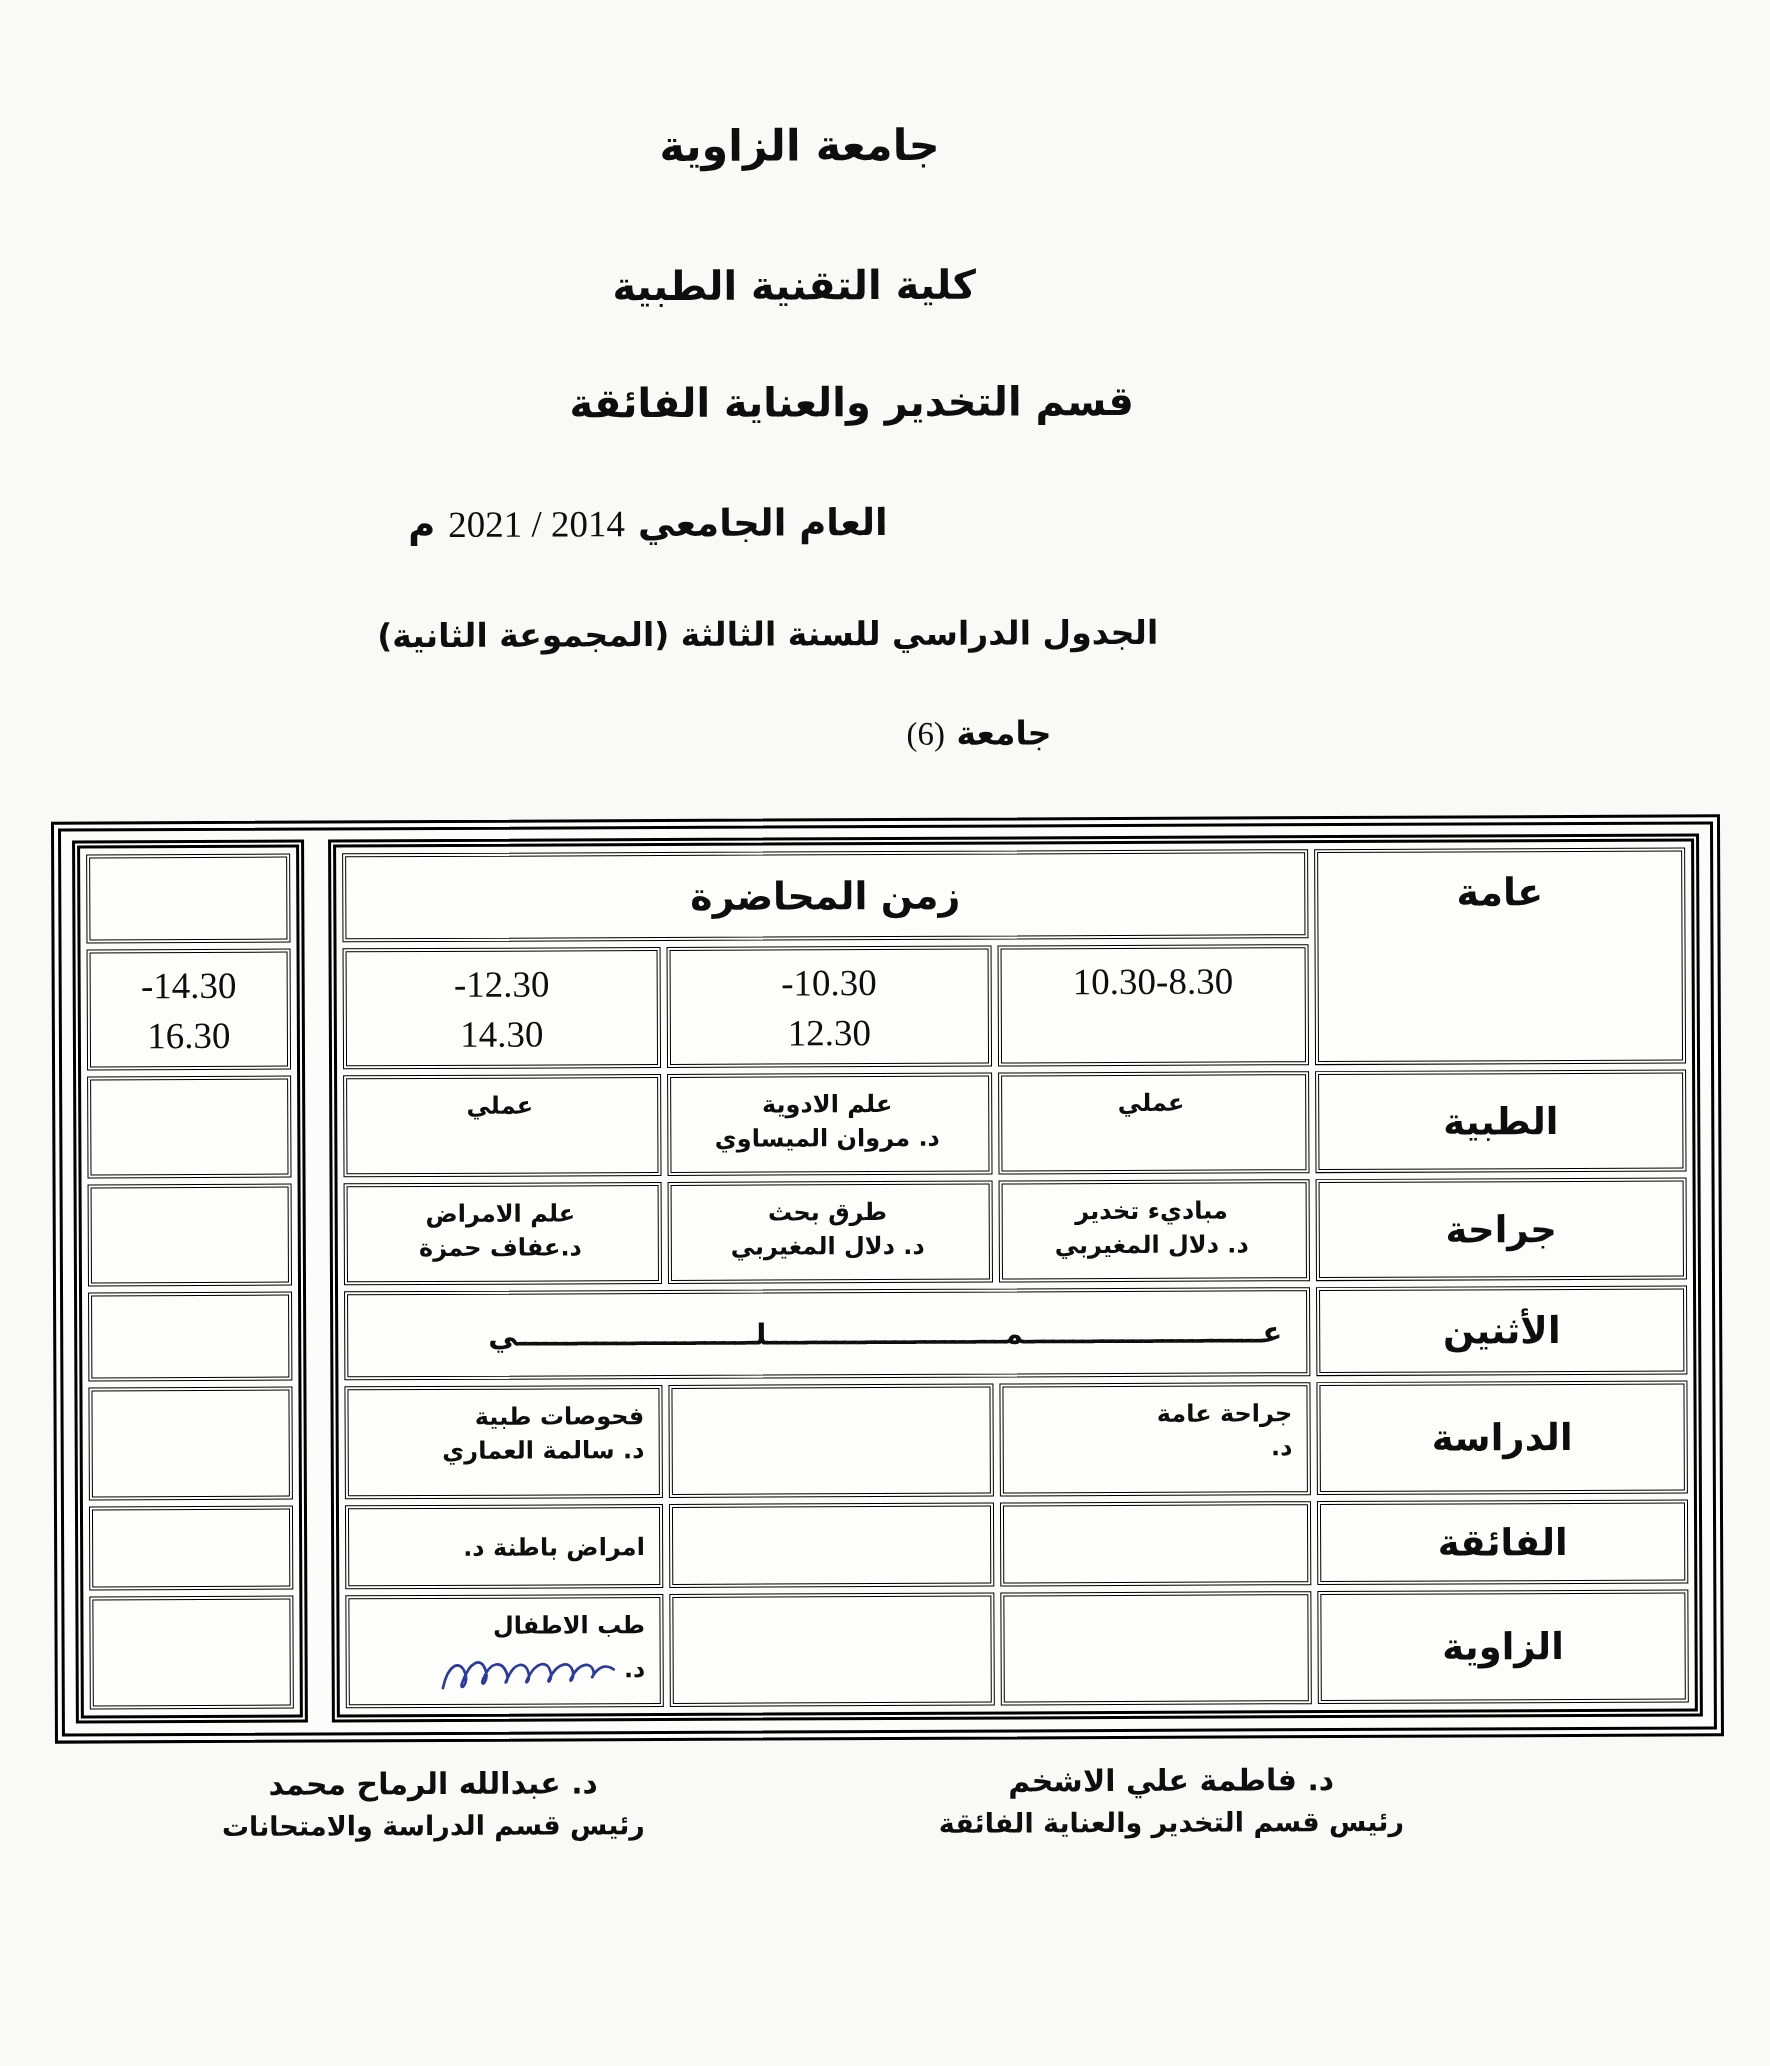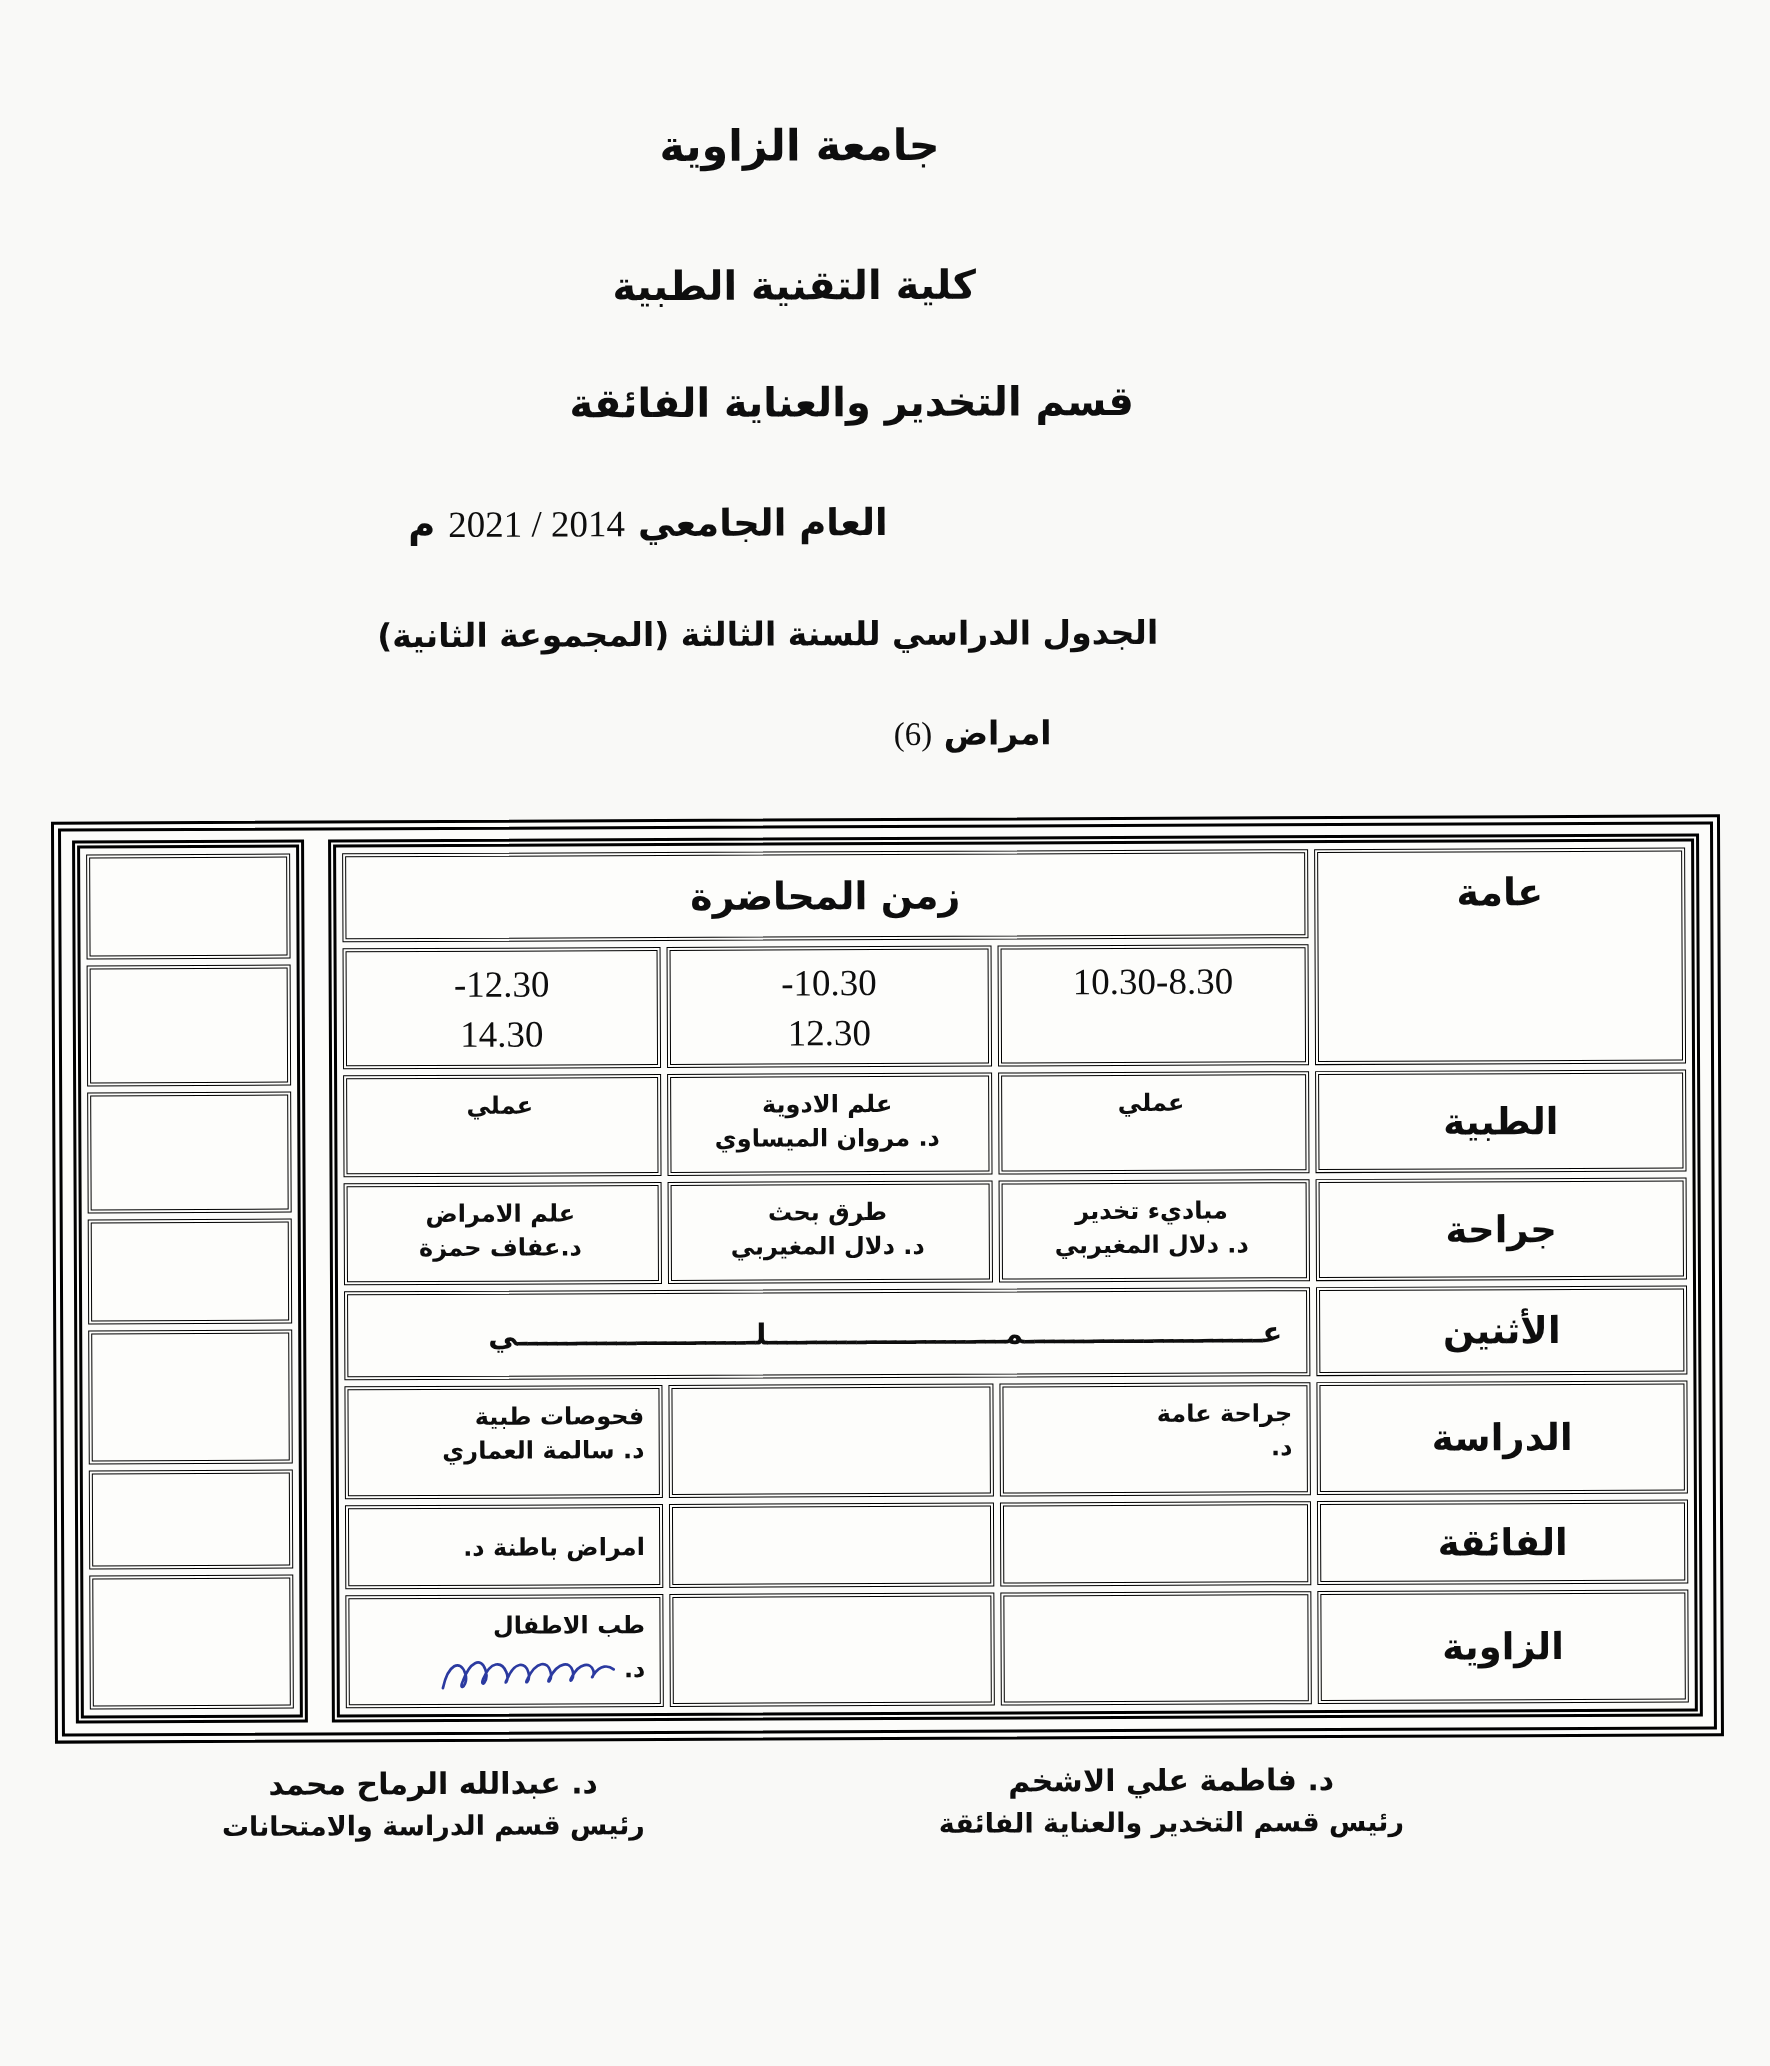"امراض" span { text: امراض -> جامعة }
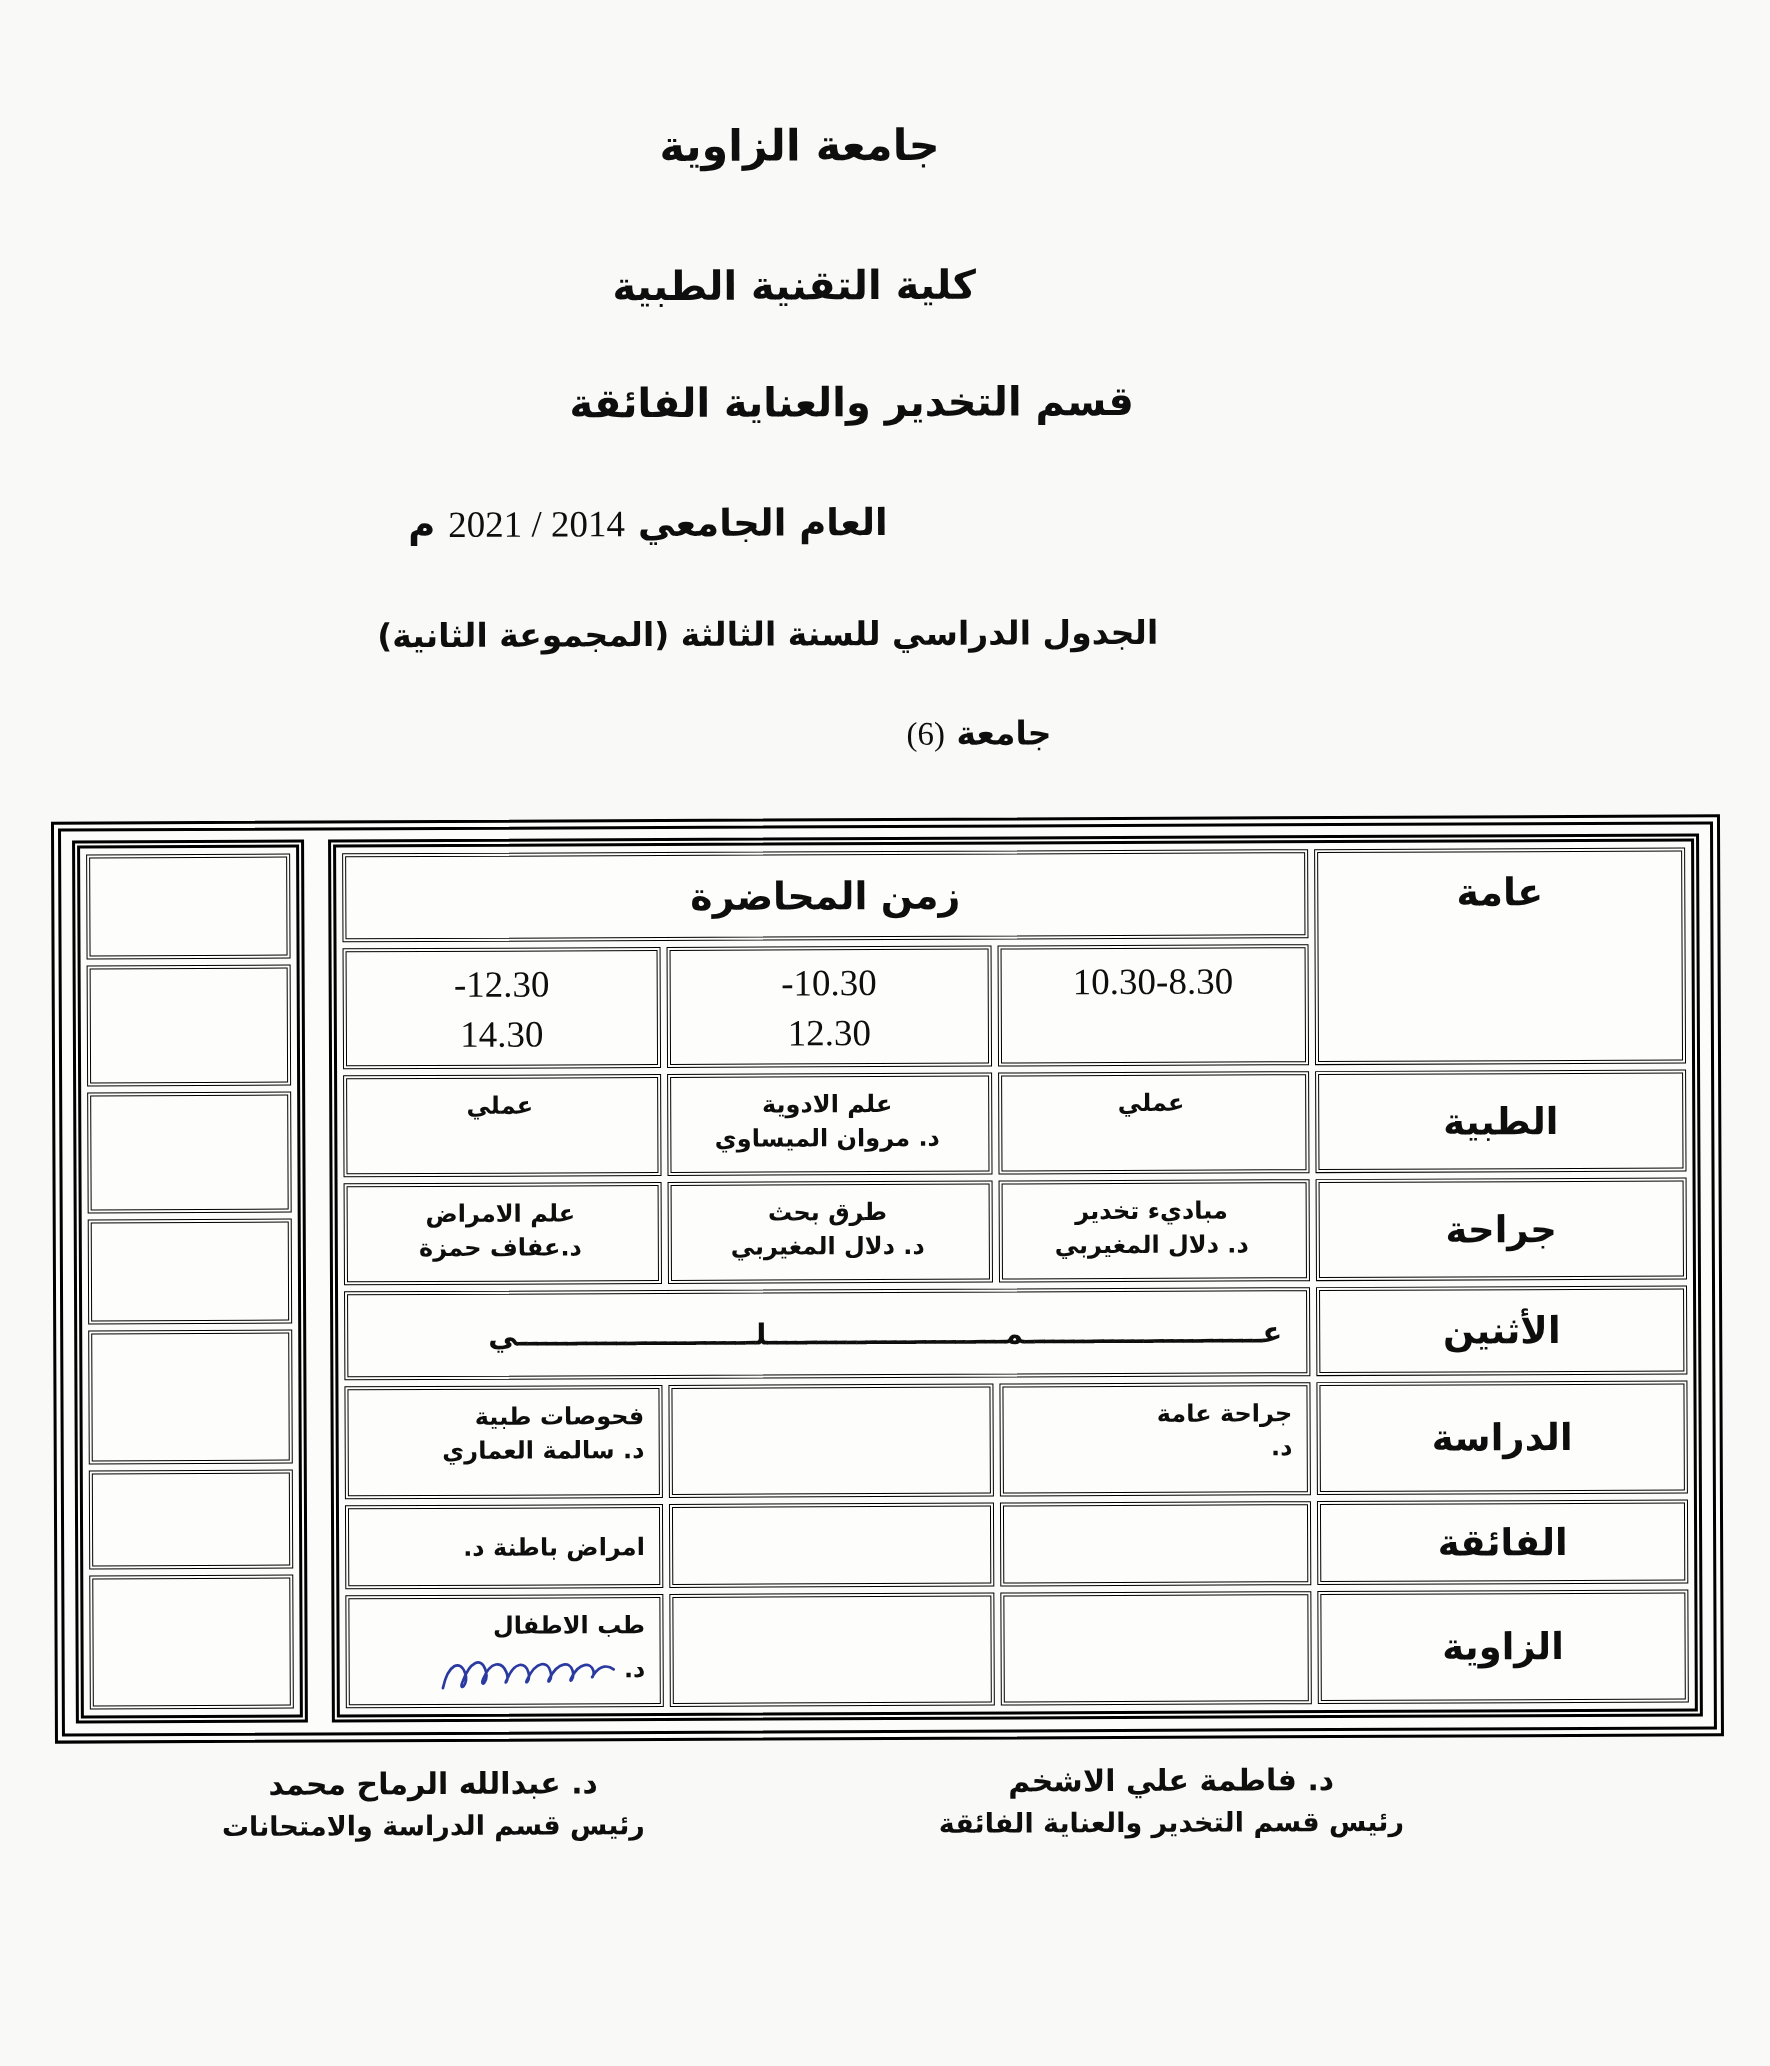"-14.30" tr.r-time { html: none -> <tr> <td> <span>-14.30</span> <span>16.30</span> </td> </tr> }
